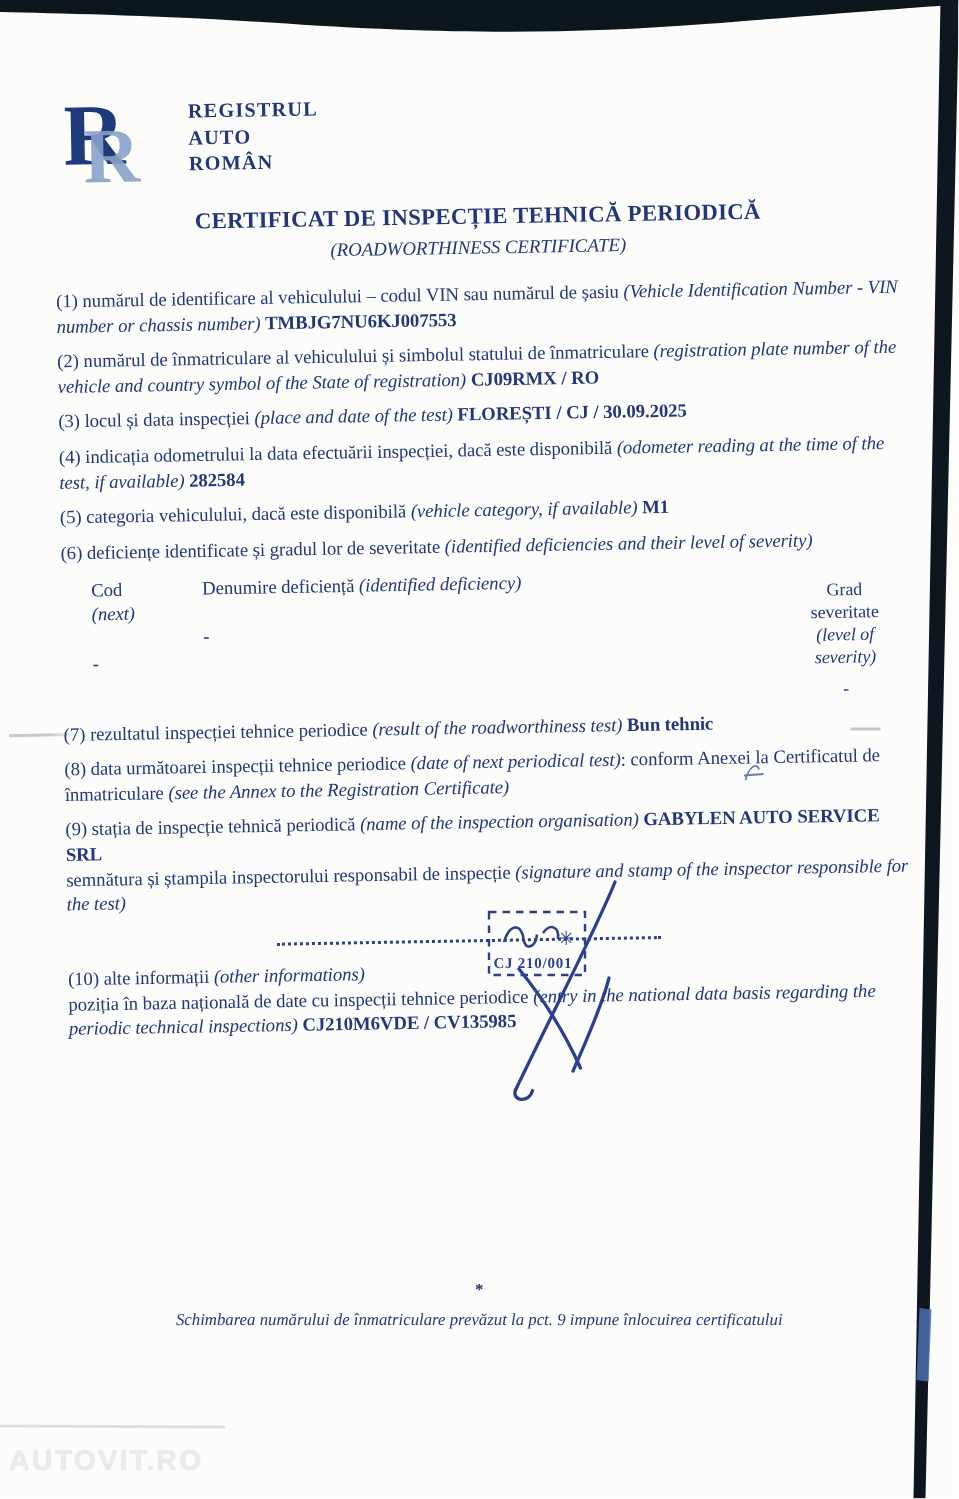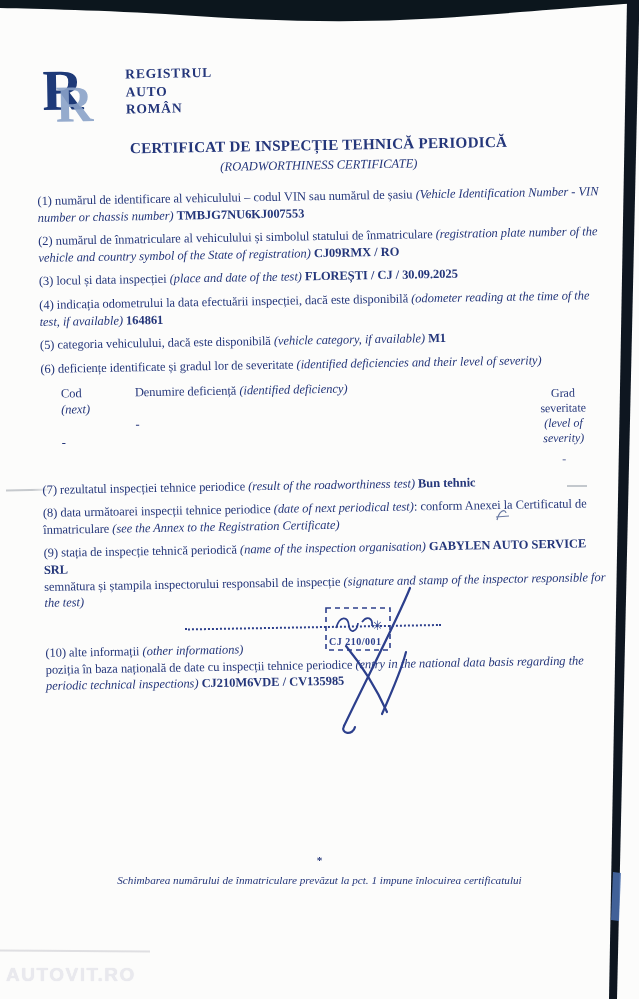"164861" span.val { text: 164861 -> 282584 }
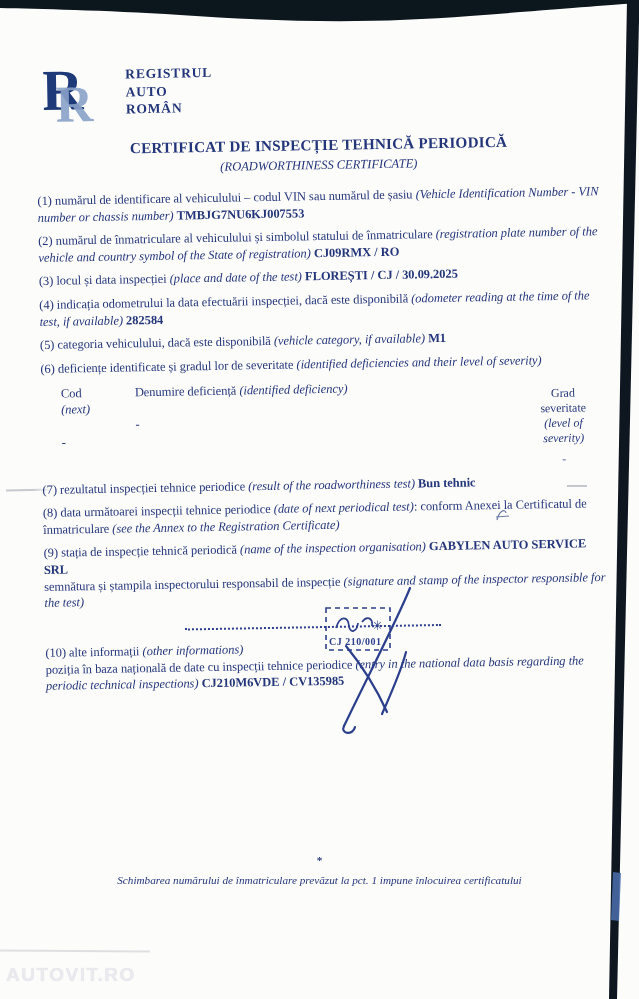"Schimbarea numărului de înmatriculare" div { text: 1 -> 9 }
